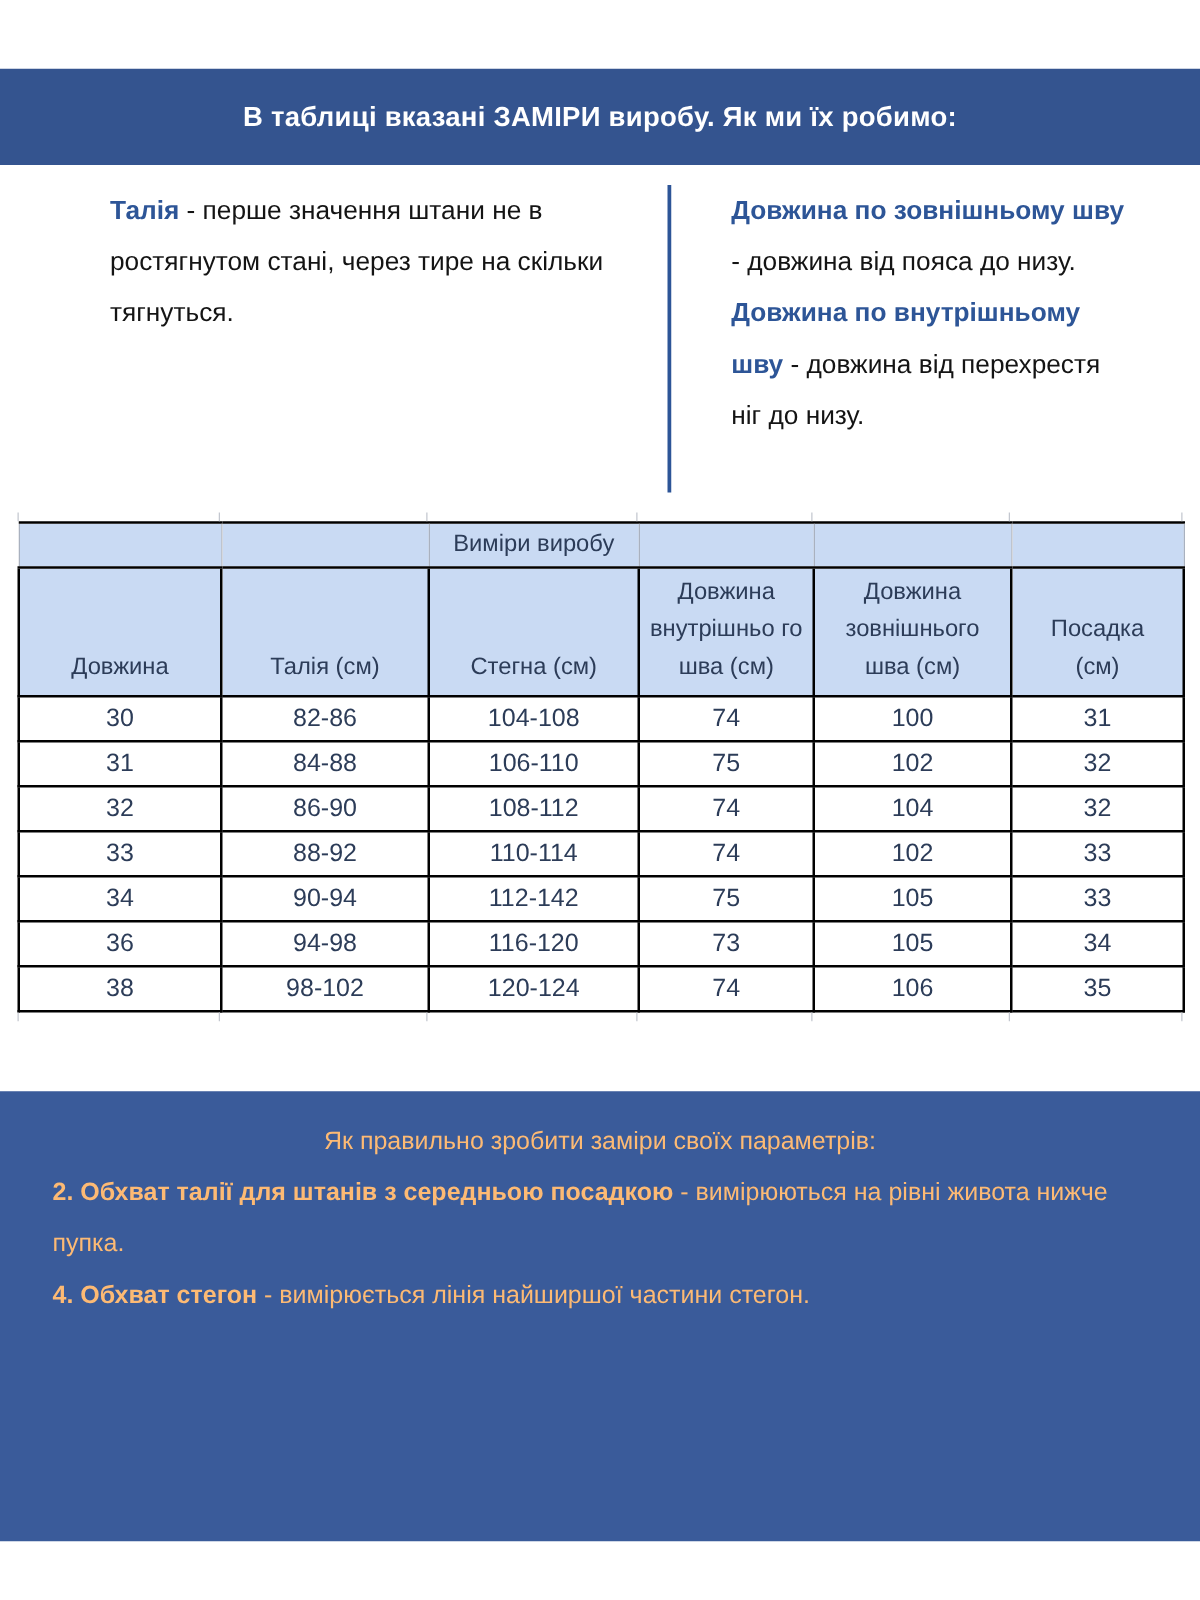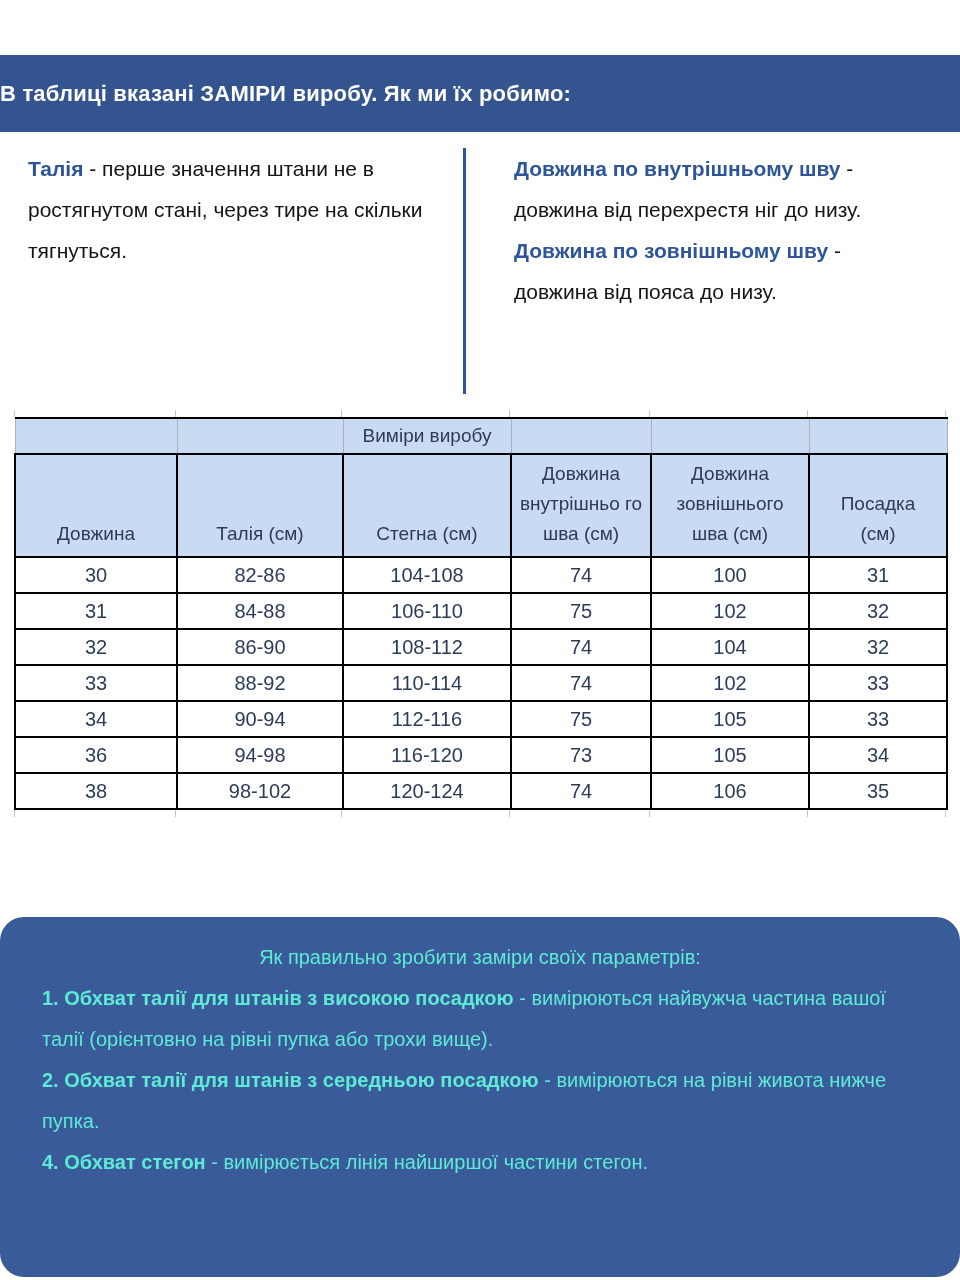"В таблиці вказані ЗАМІРИ виробу." .banner { justify-content: none -> center }
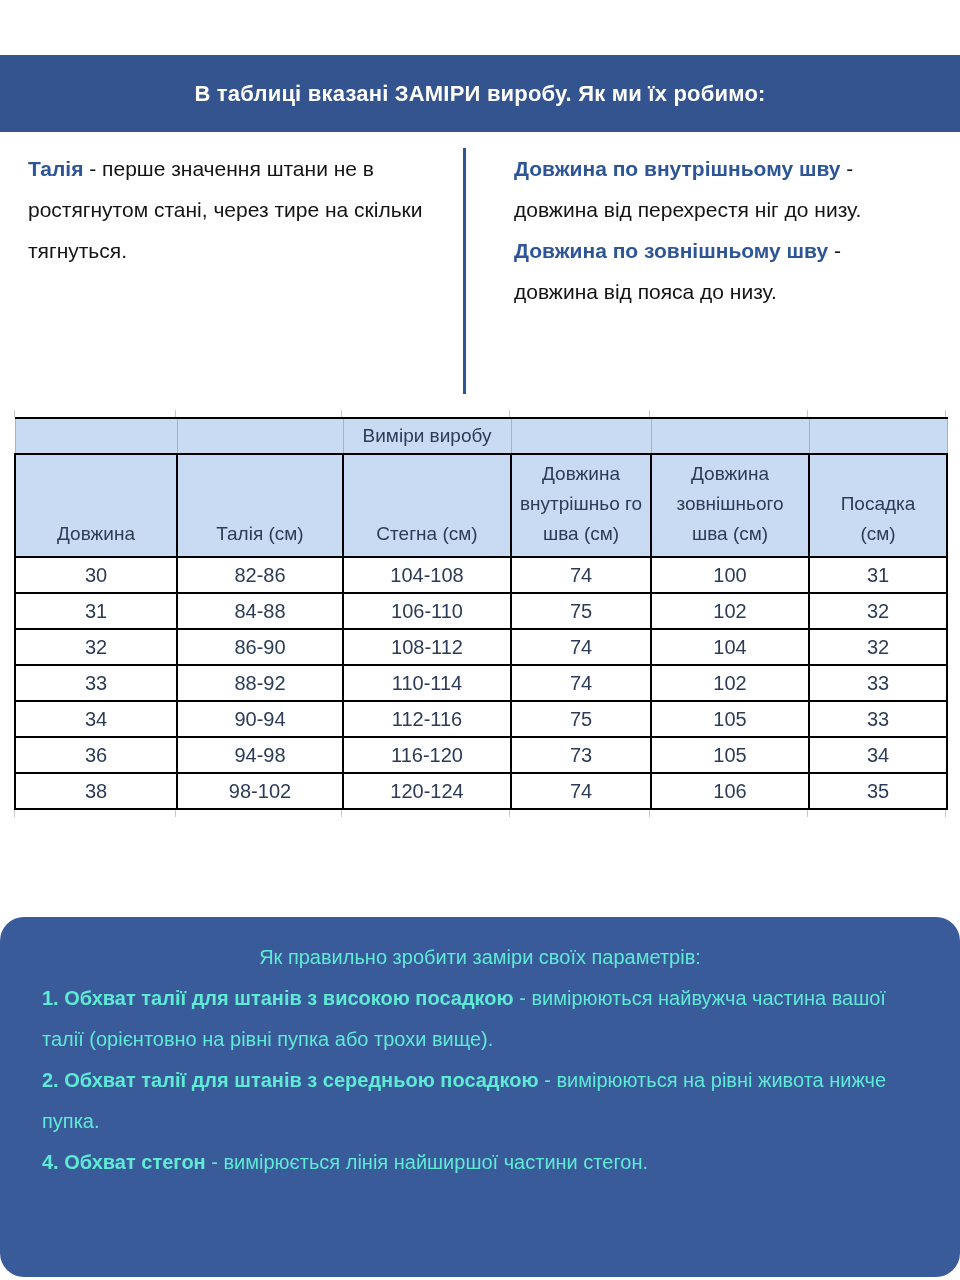"Талія - перше значення штани" .defs-left { padding: 2px 22px 0 28px -> 2px 22px 0 88px; width: 463px -> 534px }
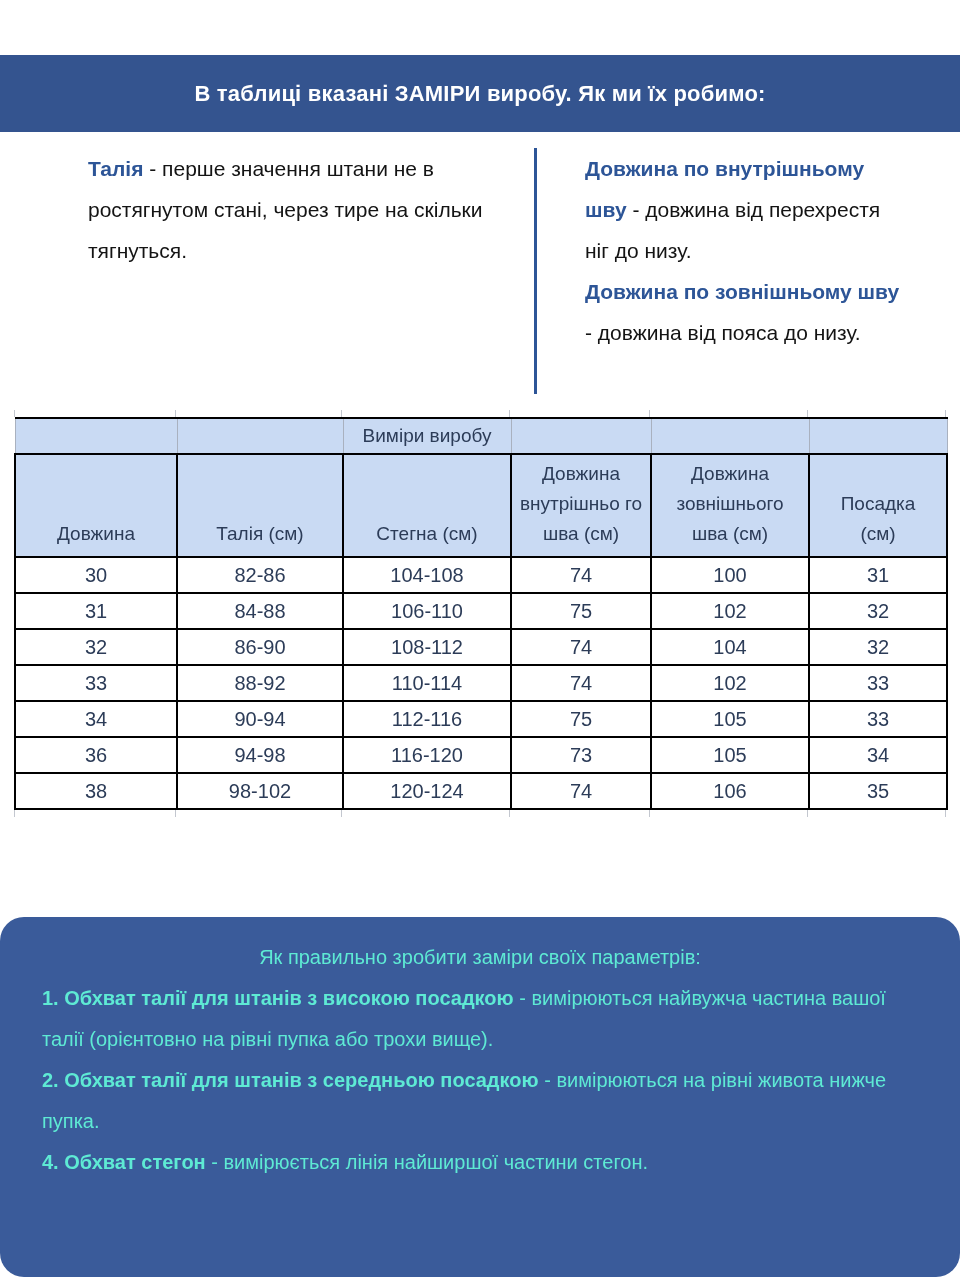"Довжина по внутрішньому шву -" p.def { order: before "Довжина по зовнішньому шву -" -> after "Довжина по зовнішньому шву -" }
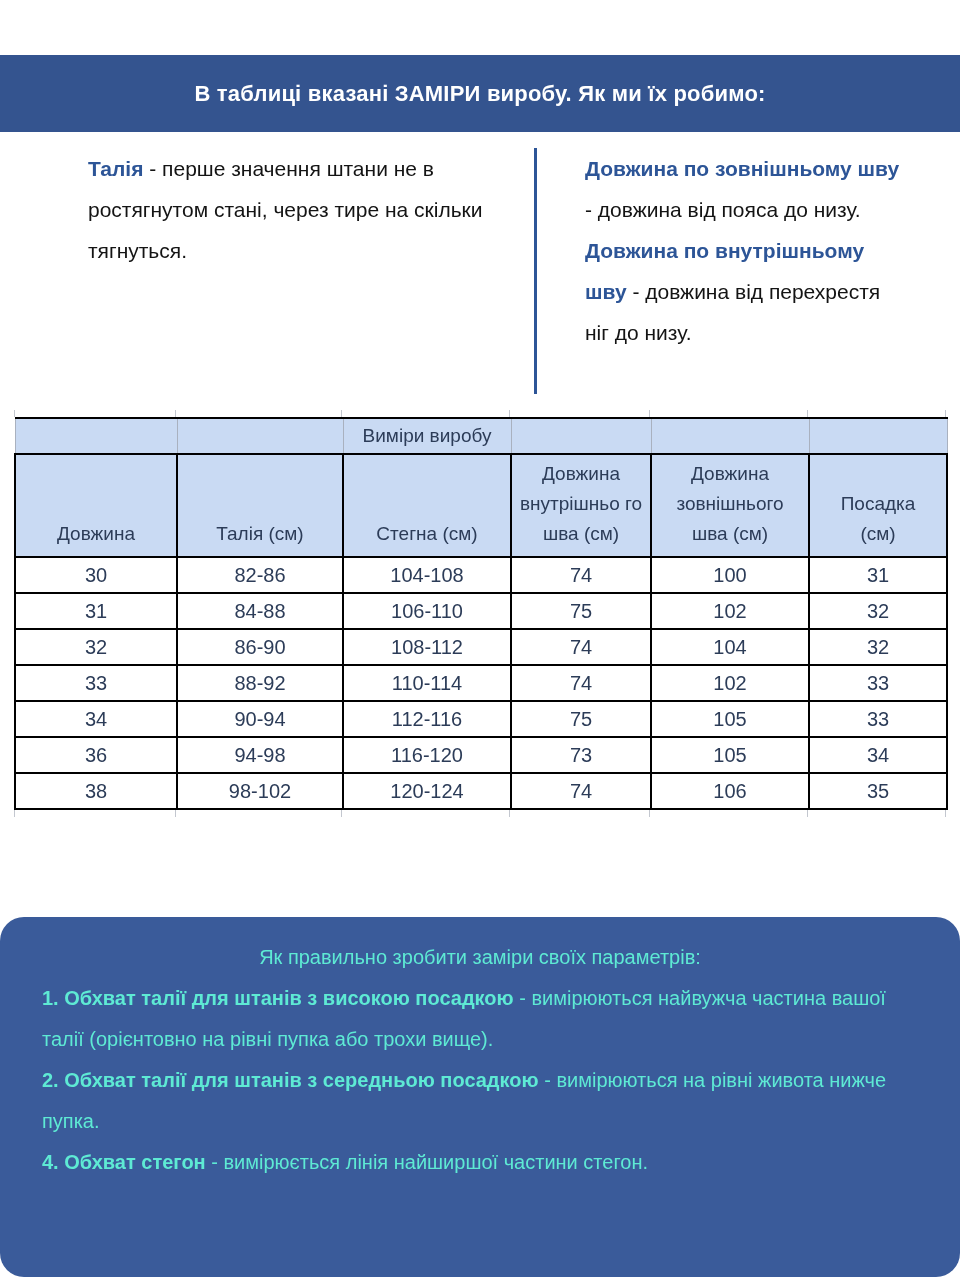"112-116" td { text: 112-116 -> 112-142 }
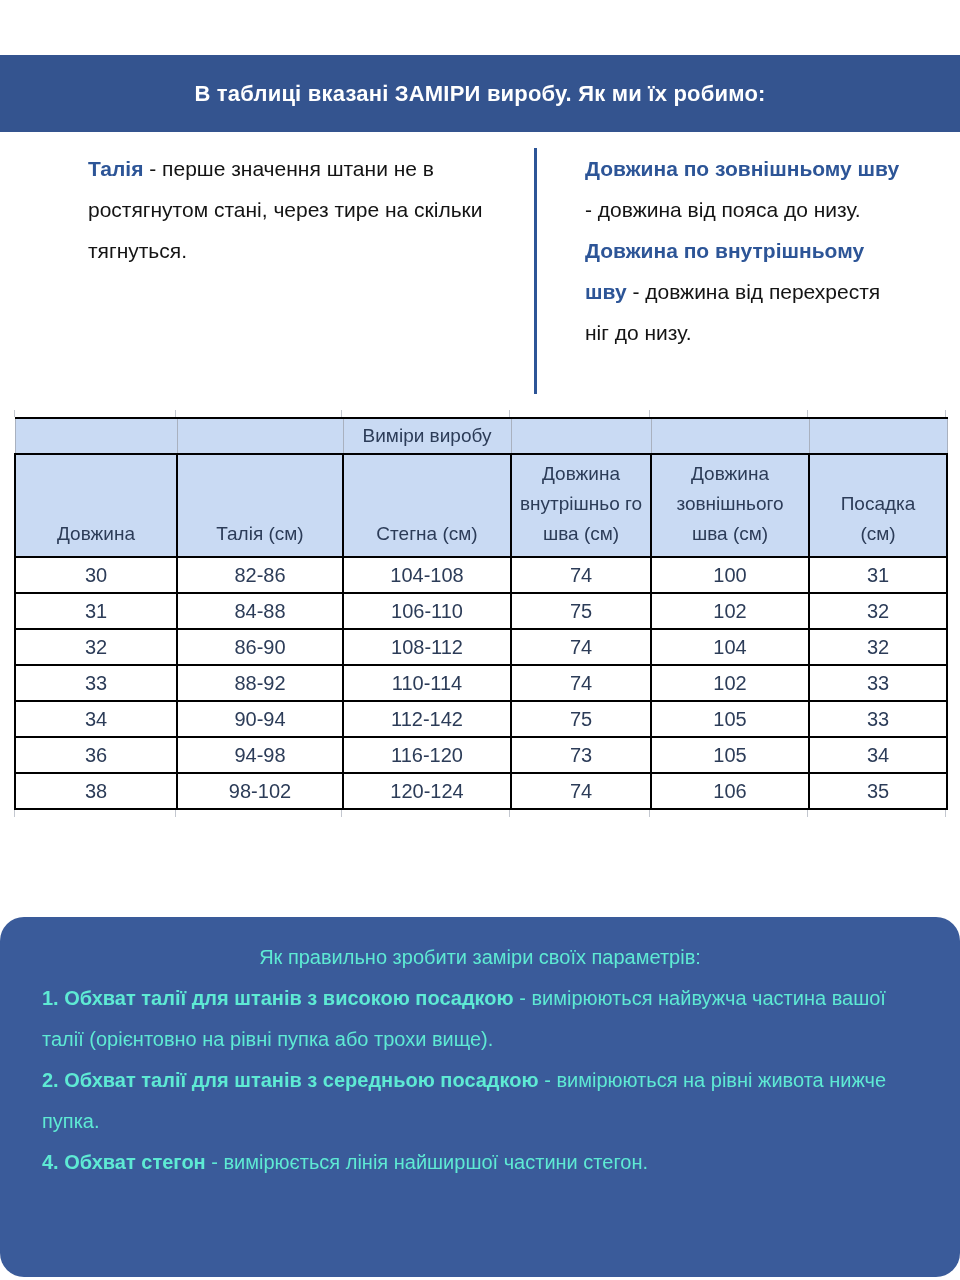"Як правильно зробити заміри своїх" .bottom { border-radius: 24px -> none; color: #5eead4 -> #fdba74; margin-top: 100px -> 56px }
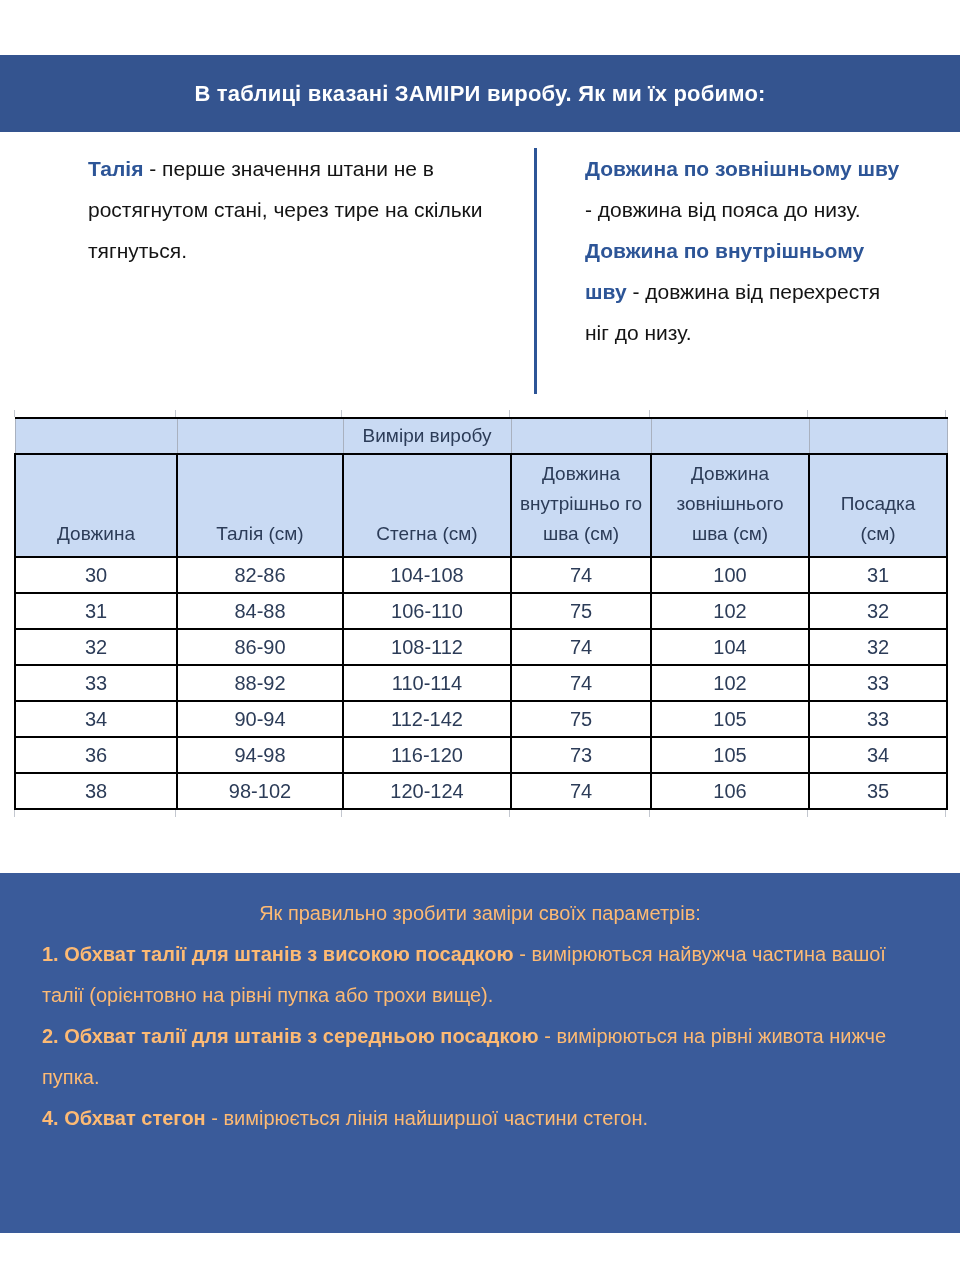"1. Обхват талії для штанів" p.instr { html: <p><b>1. Обхват талії для штанів з високою посадкою</b><span> - вимірюються найвужча частина вашої талії (орієнтовно на рівні пупка або трохи вище).</span></p> -> none }
